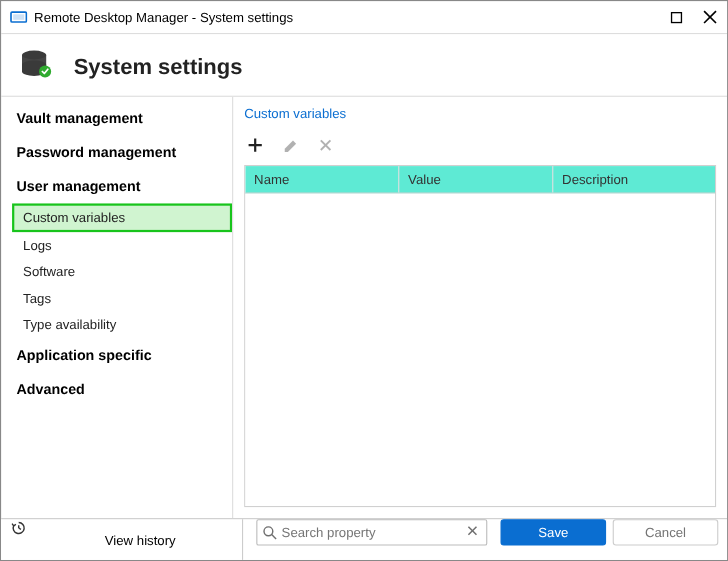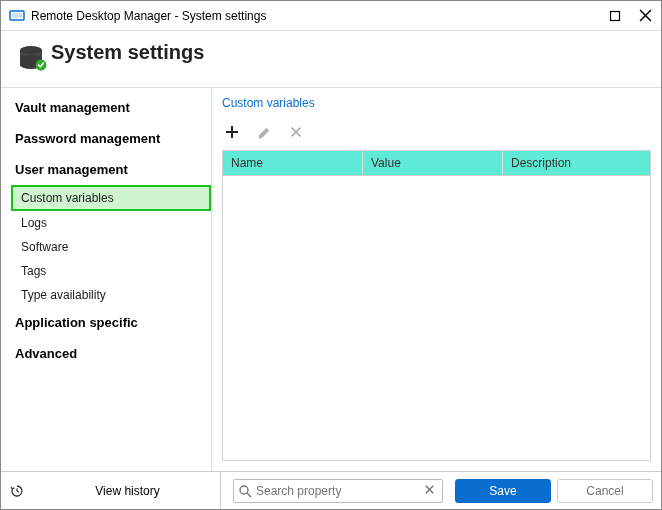"System settings" .header { align-items: flex-start -> flex-end; gap: 4px -> 20px }
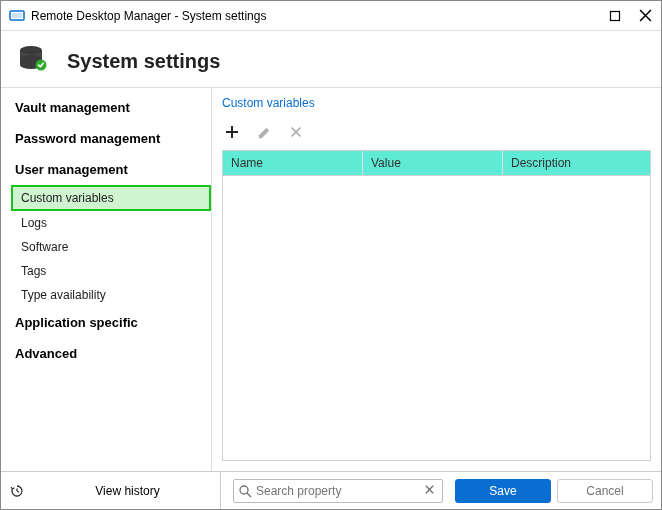"View history" .bottombar { align-items: center -> flex-start }
